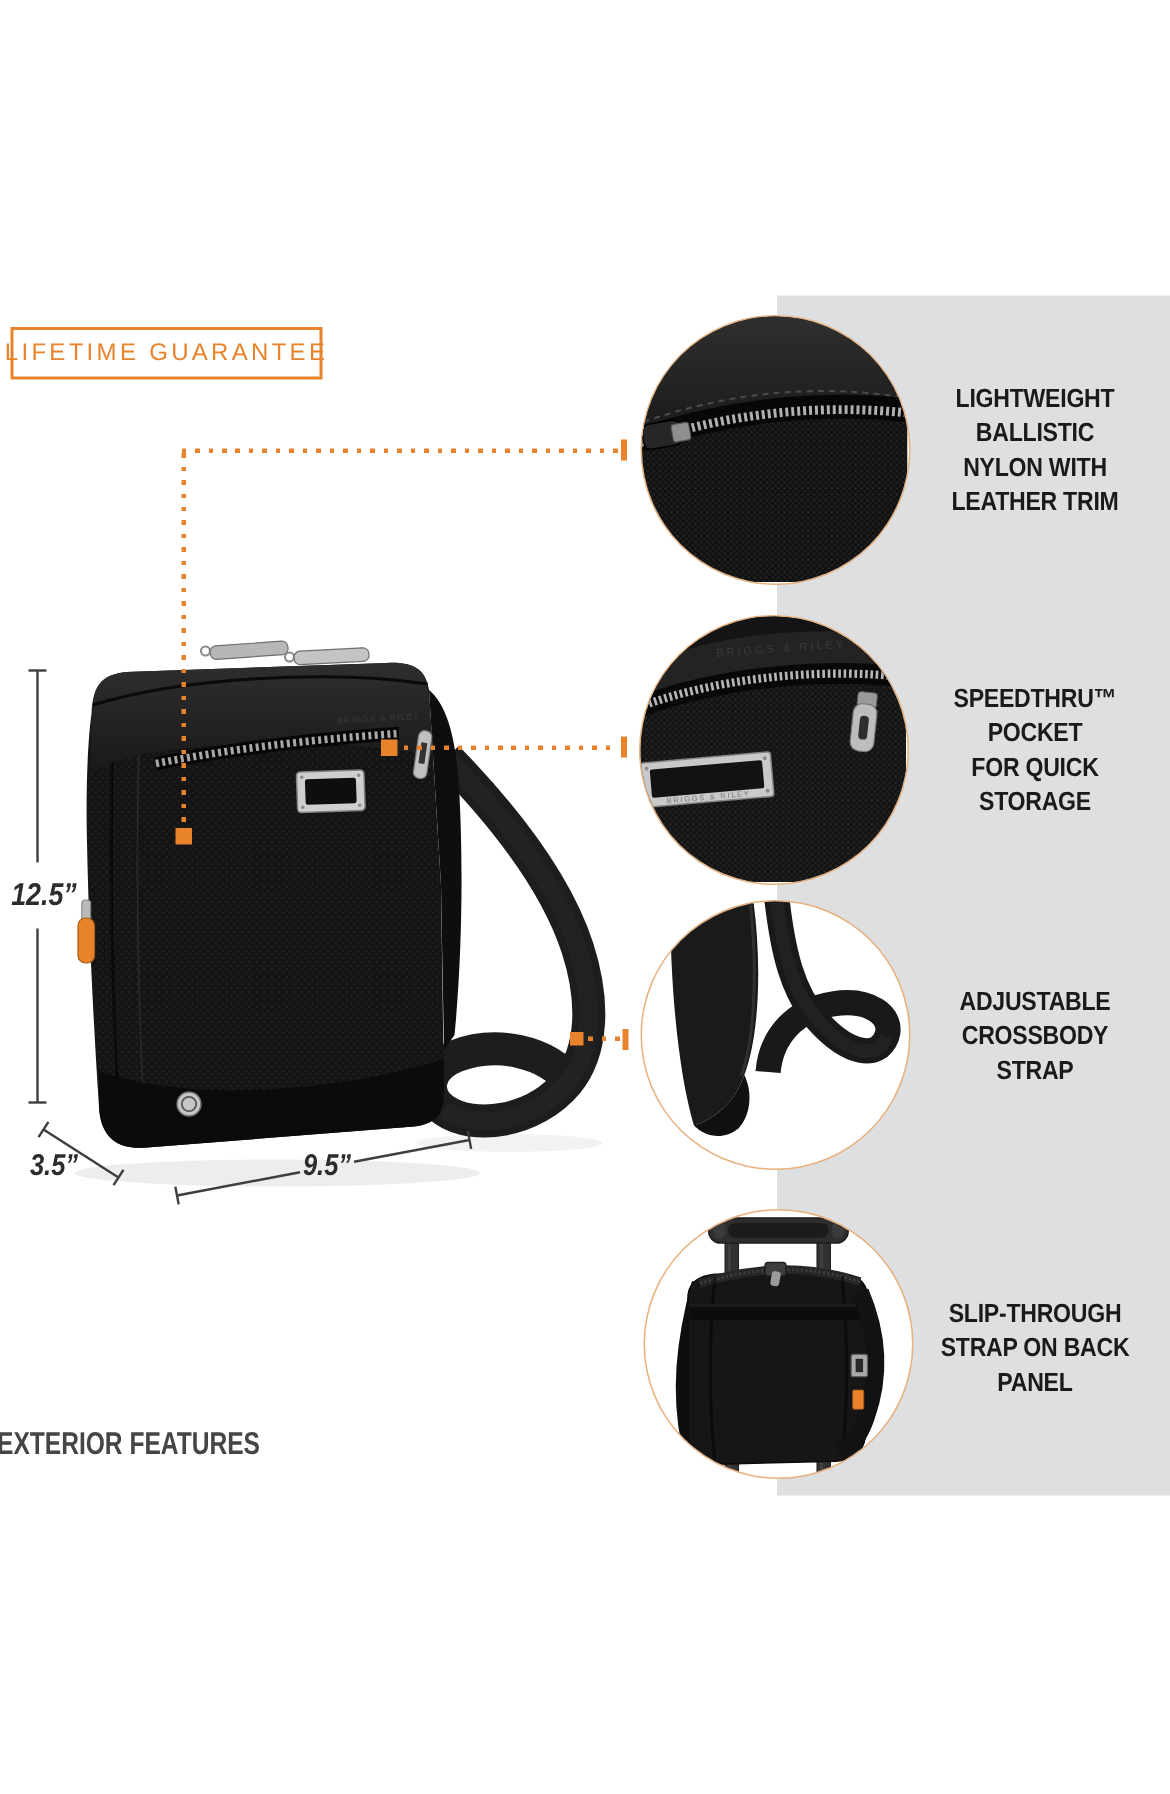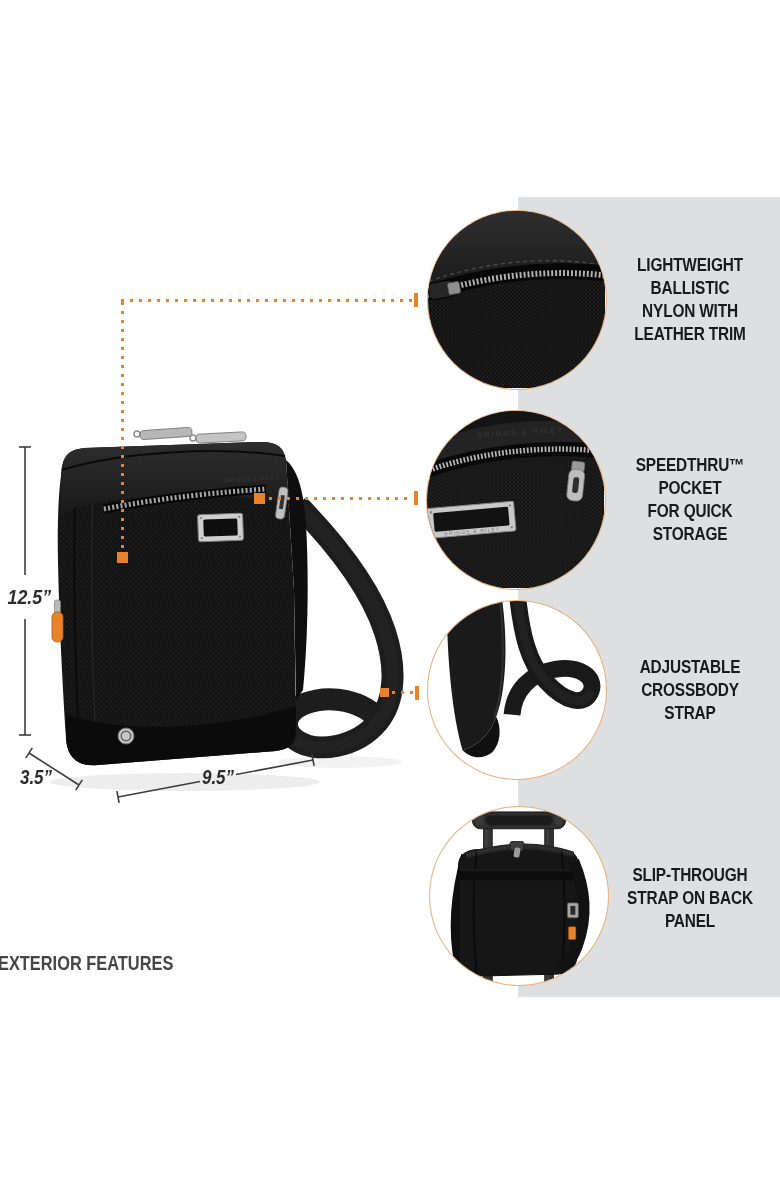"LIFETIME GUARANTEE" div.badge { html: none -> <div> <span>LIFETIME GUARANTEE</span> </div> }
